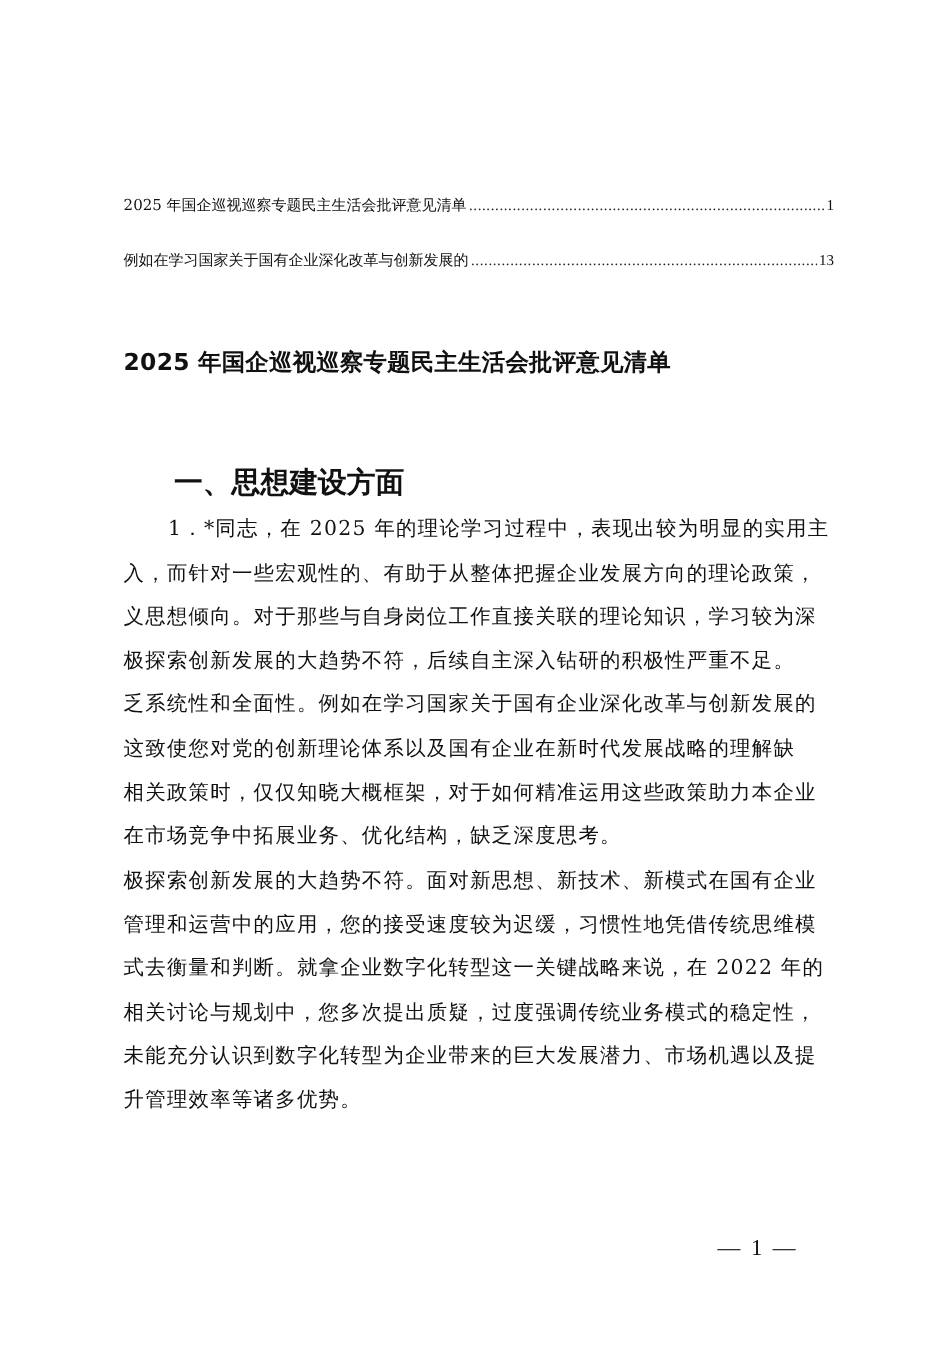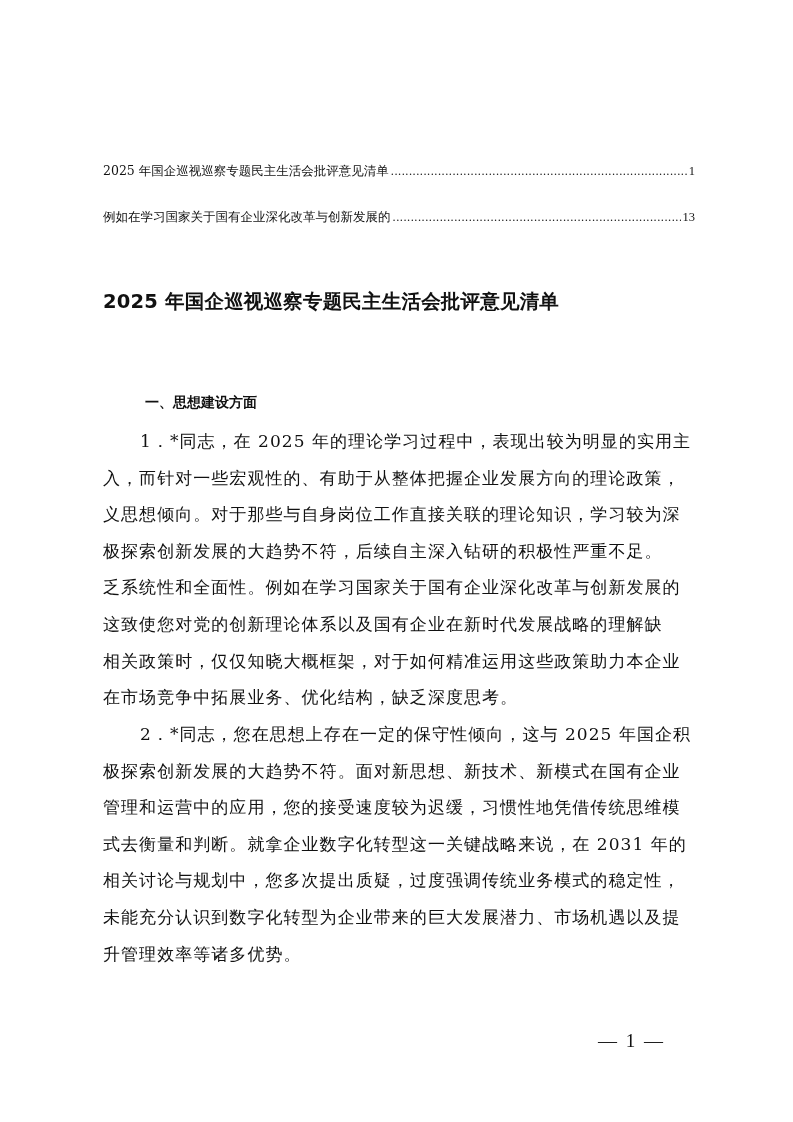"一、思想建设方面" .section-heading { font-size: 14px -> 24px }
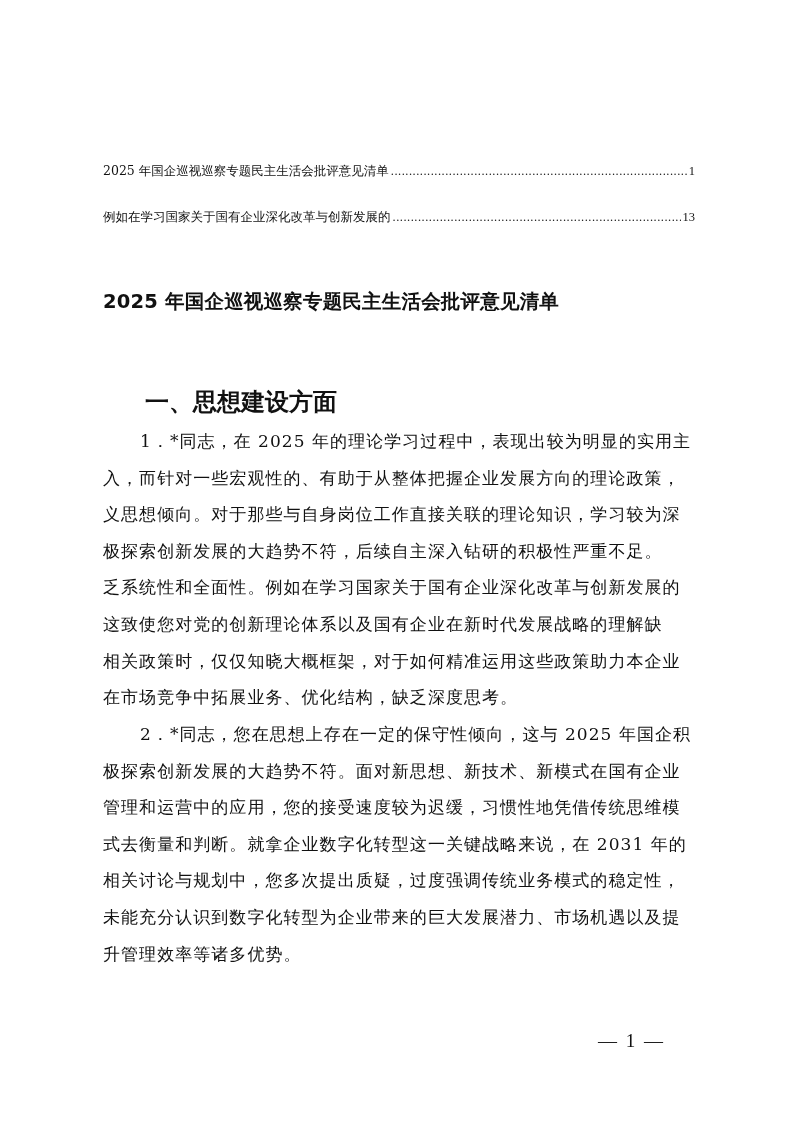"2．*同志，您在思想上存在一定的保守性倾向，这与 2025 年国企积" span.line { html: <span>2．*同志，您在思想上存在一定的保守性倾向，这与 2025 年国企积</span> -> none }
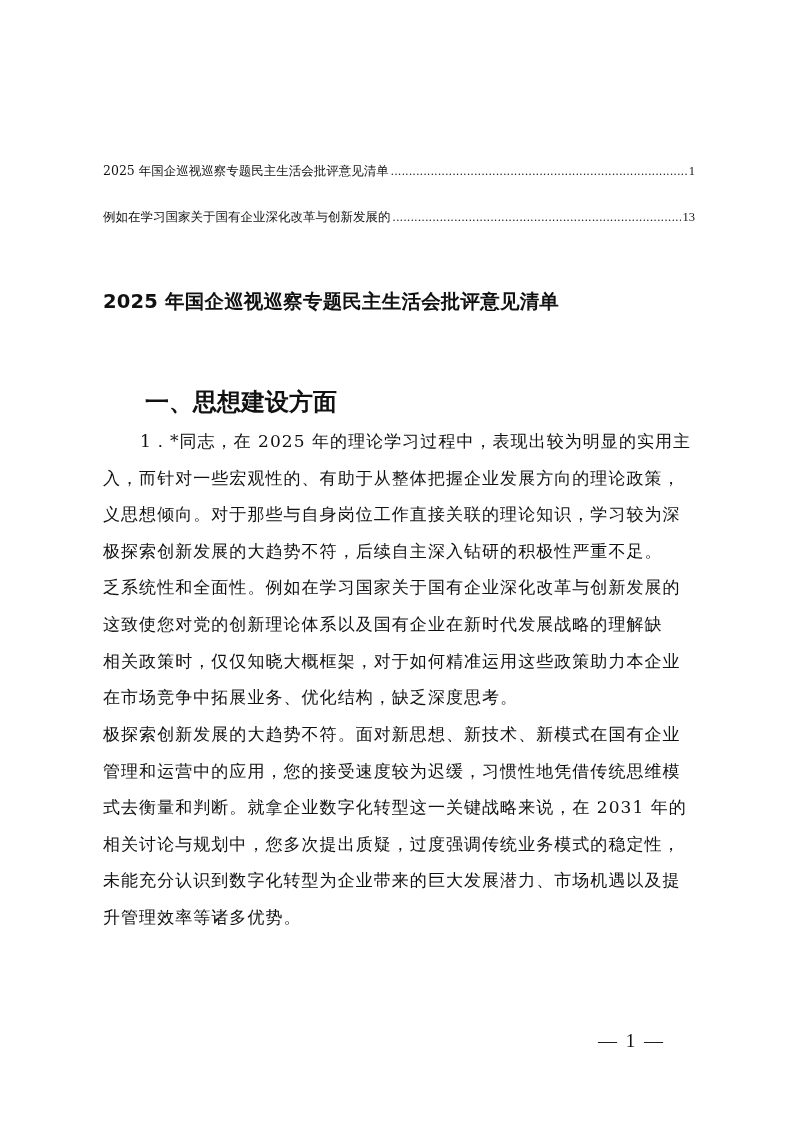"式去衡量和判断。就拿企业数字化转型这一关键战略来说，在 2031 年的" span.line { text: 2031 -> 2022 }
